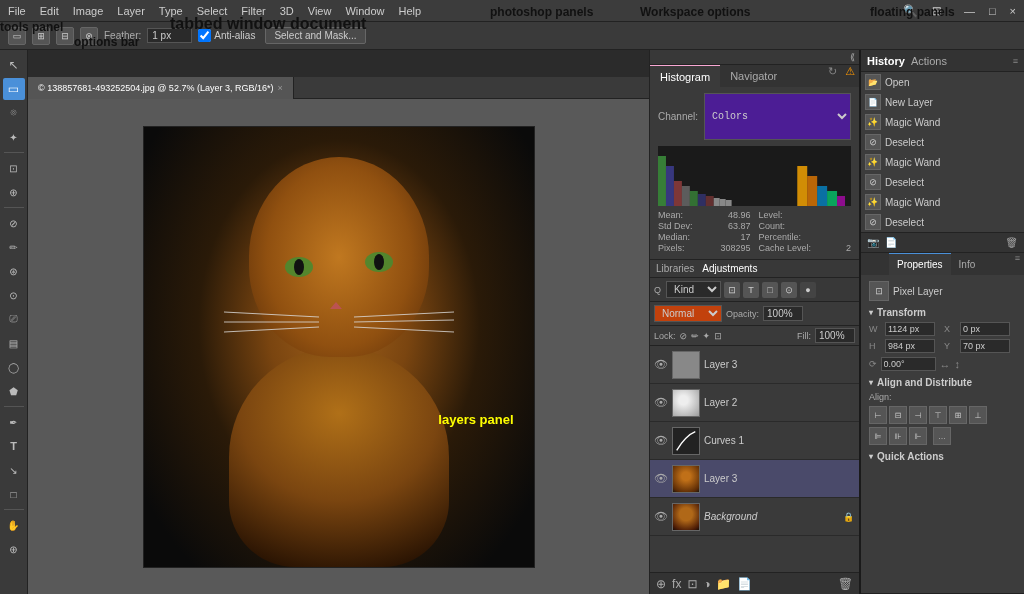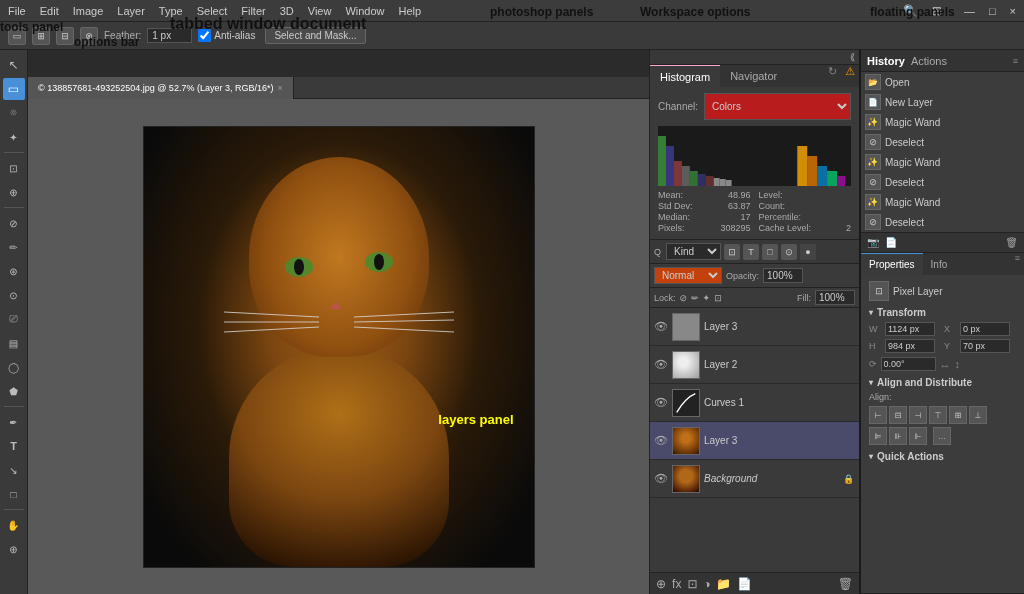"Colors" .channel-select { background: #b91c1c -> #4c1d95; font-family: none -> Liberation Mono, monospace; padding: 6px 3px -> 16px 3px }
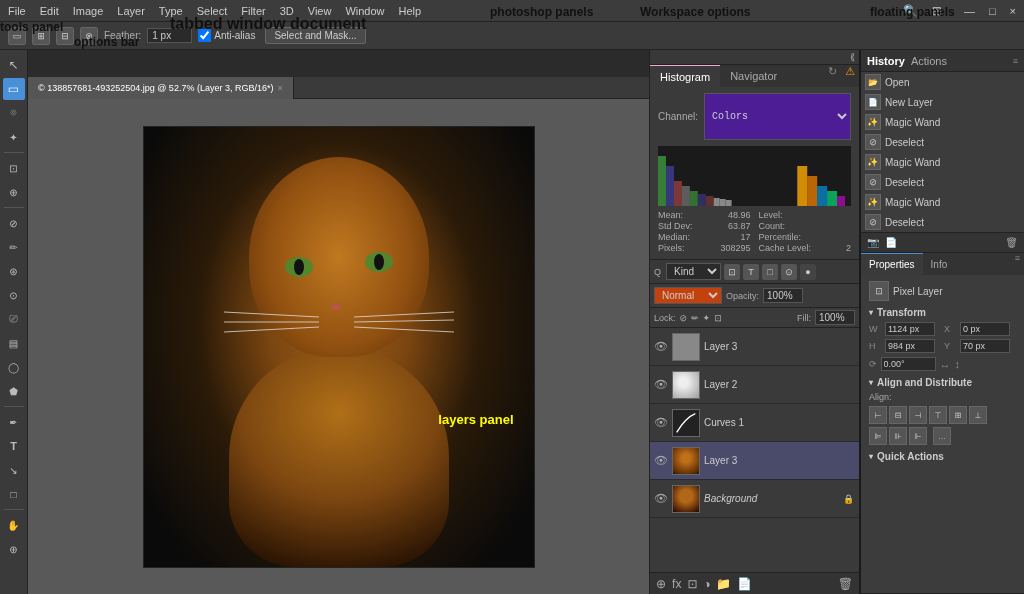"Libraries" div.libraries-adjustments-bar { html: none -> <div> <span>Libraries</span> <span>Adjustments</span> </div> }
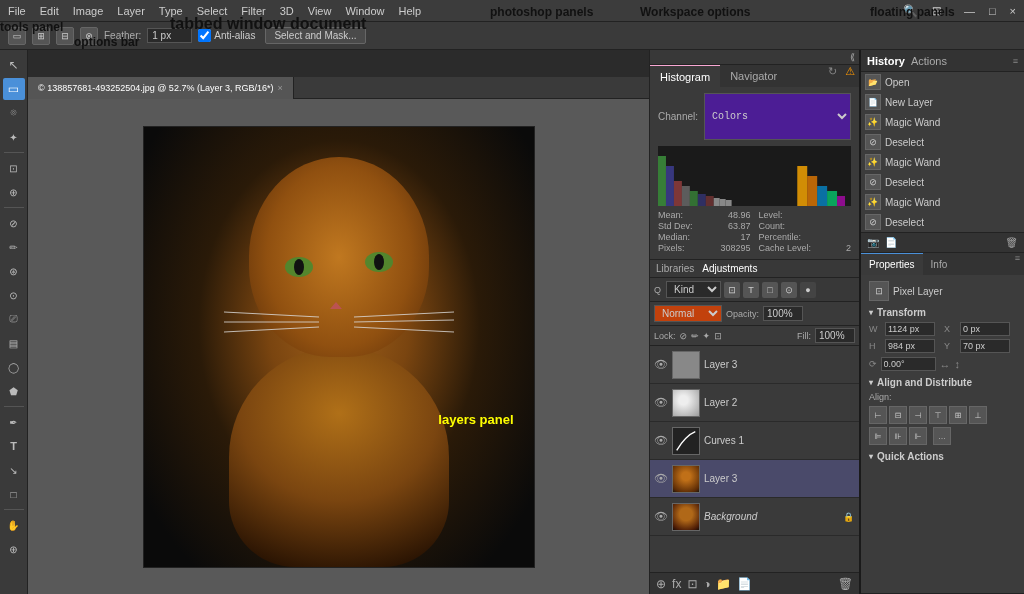"Properties" .prop-tab.active { margin-left: none -> 28px }
